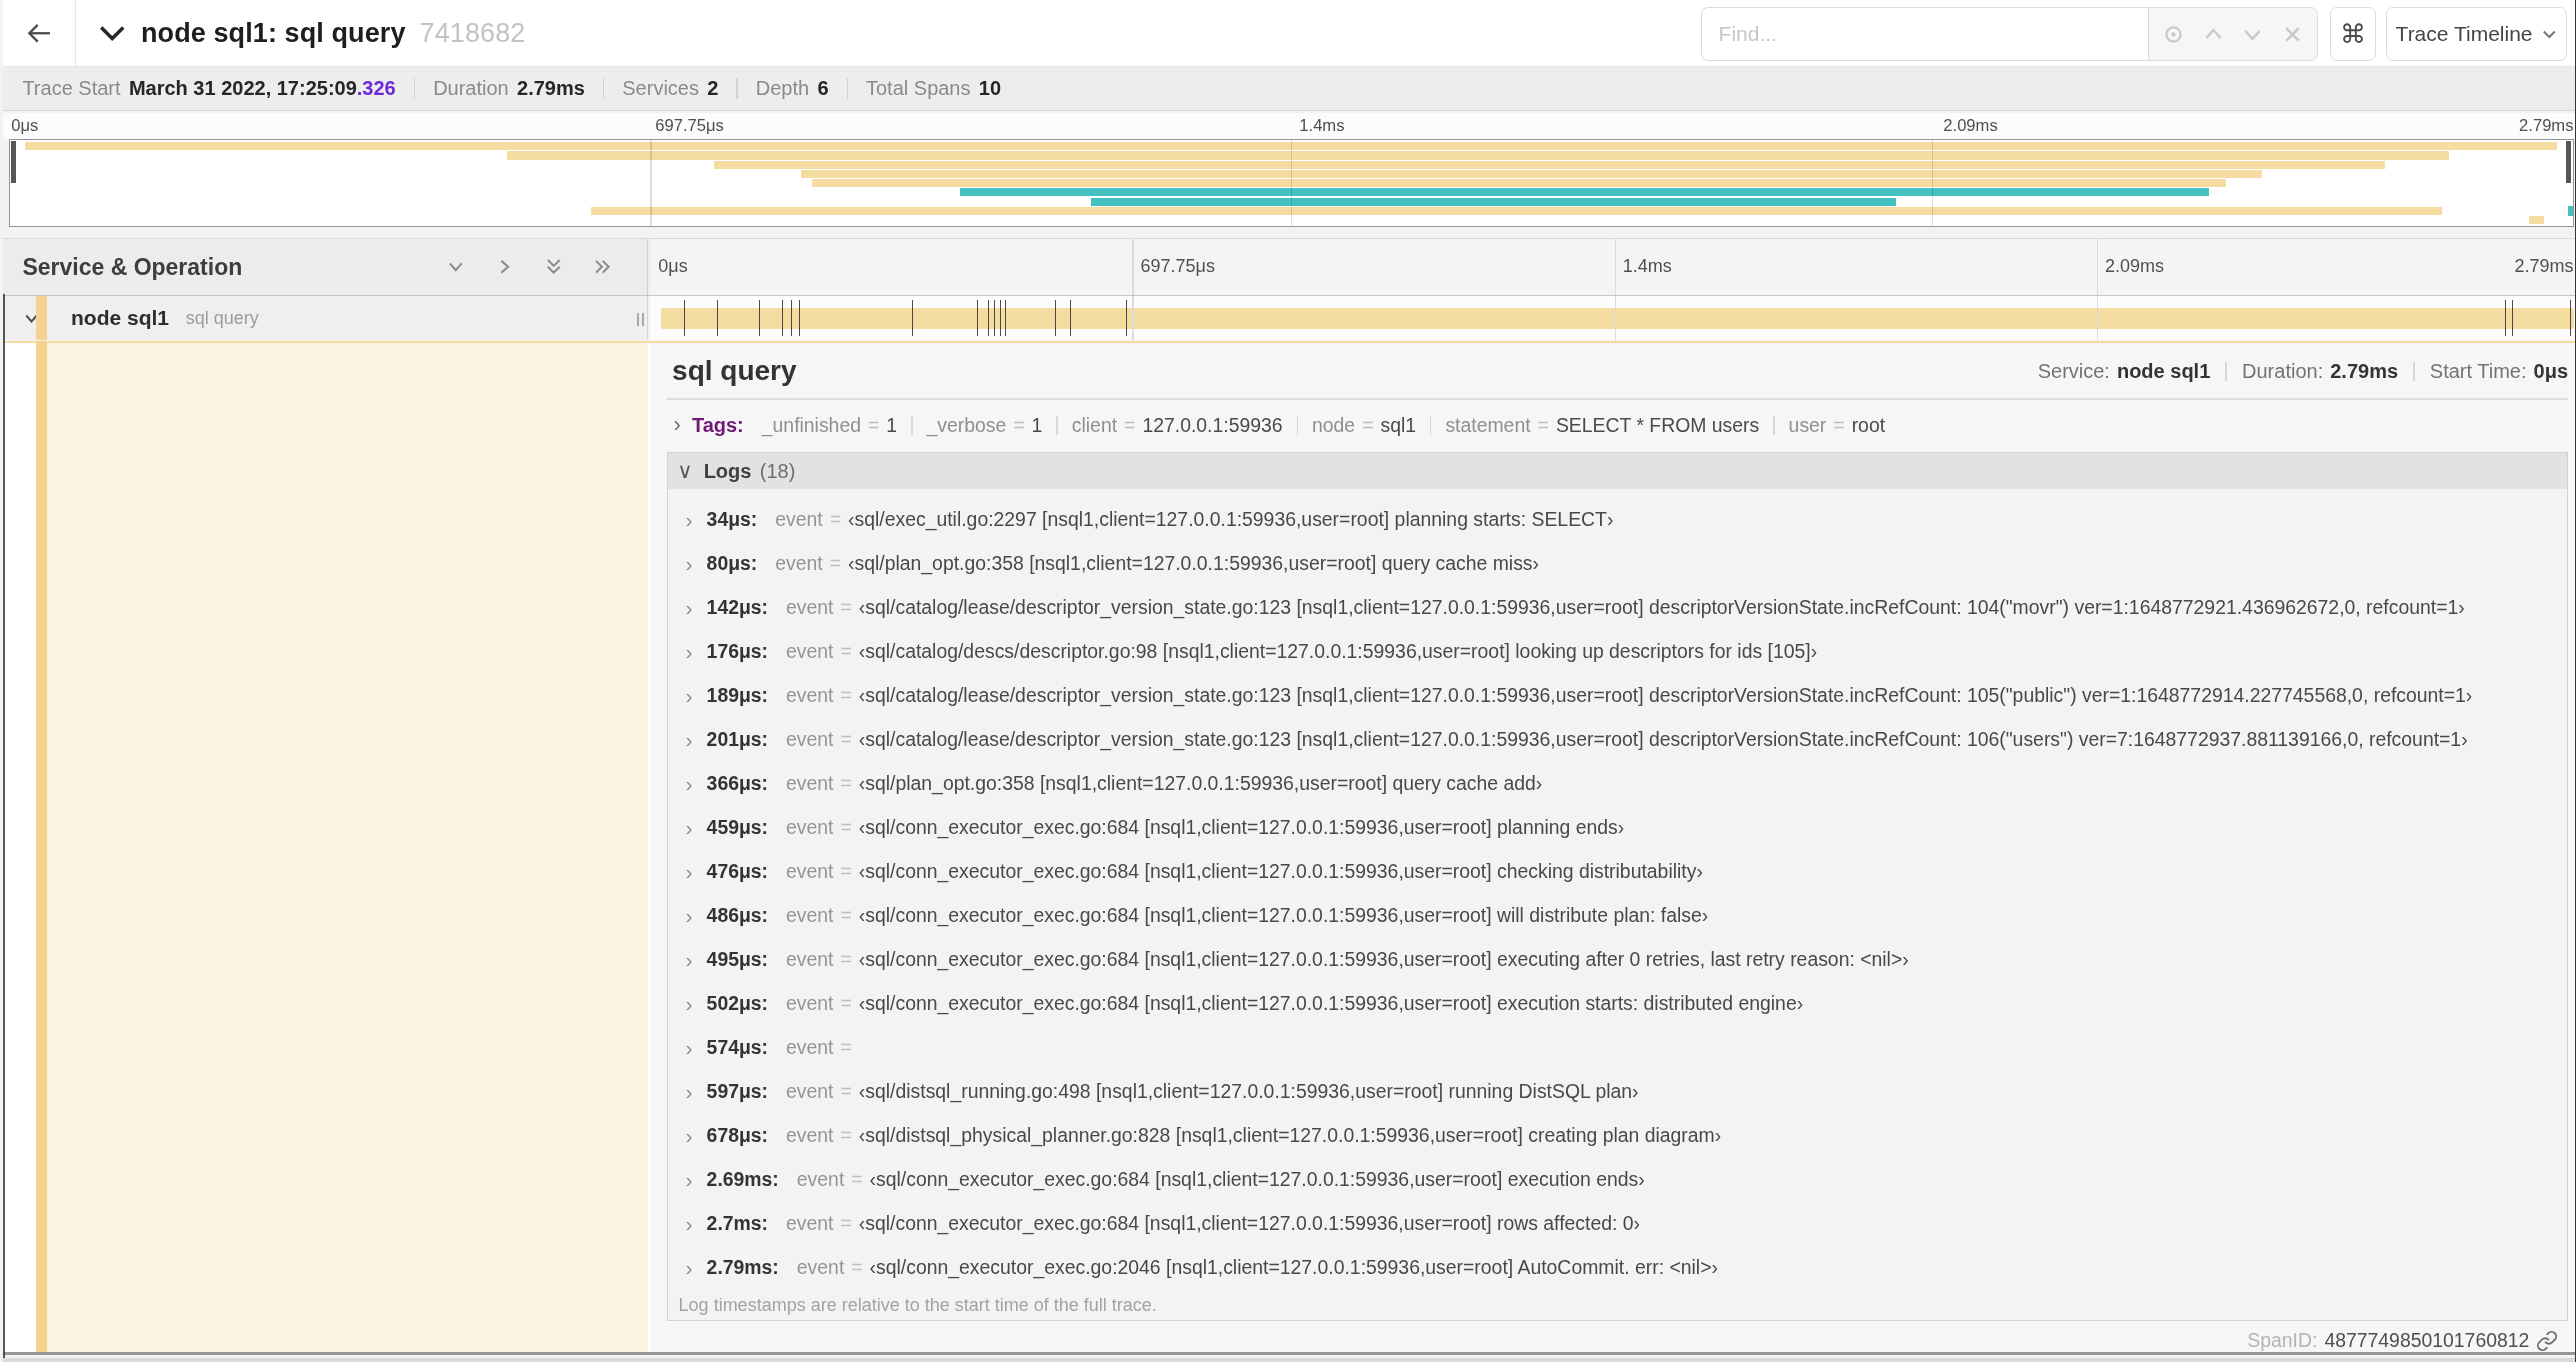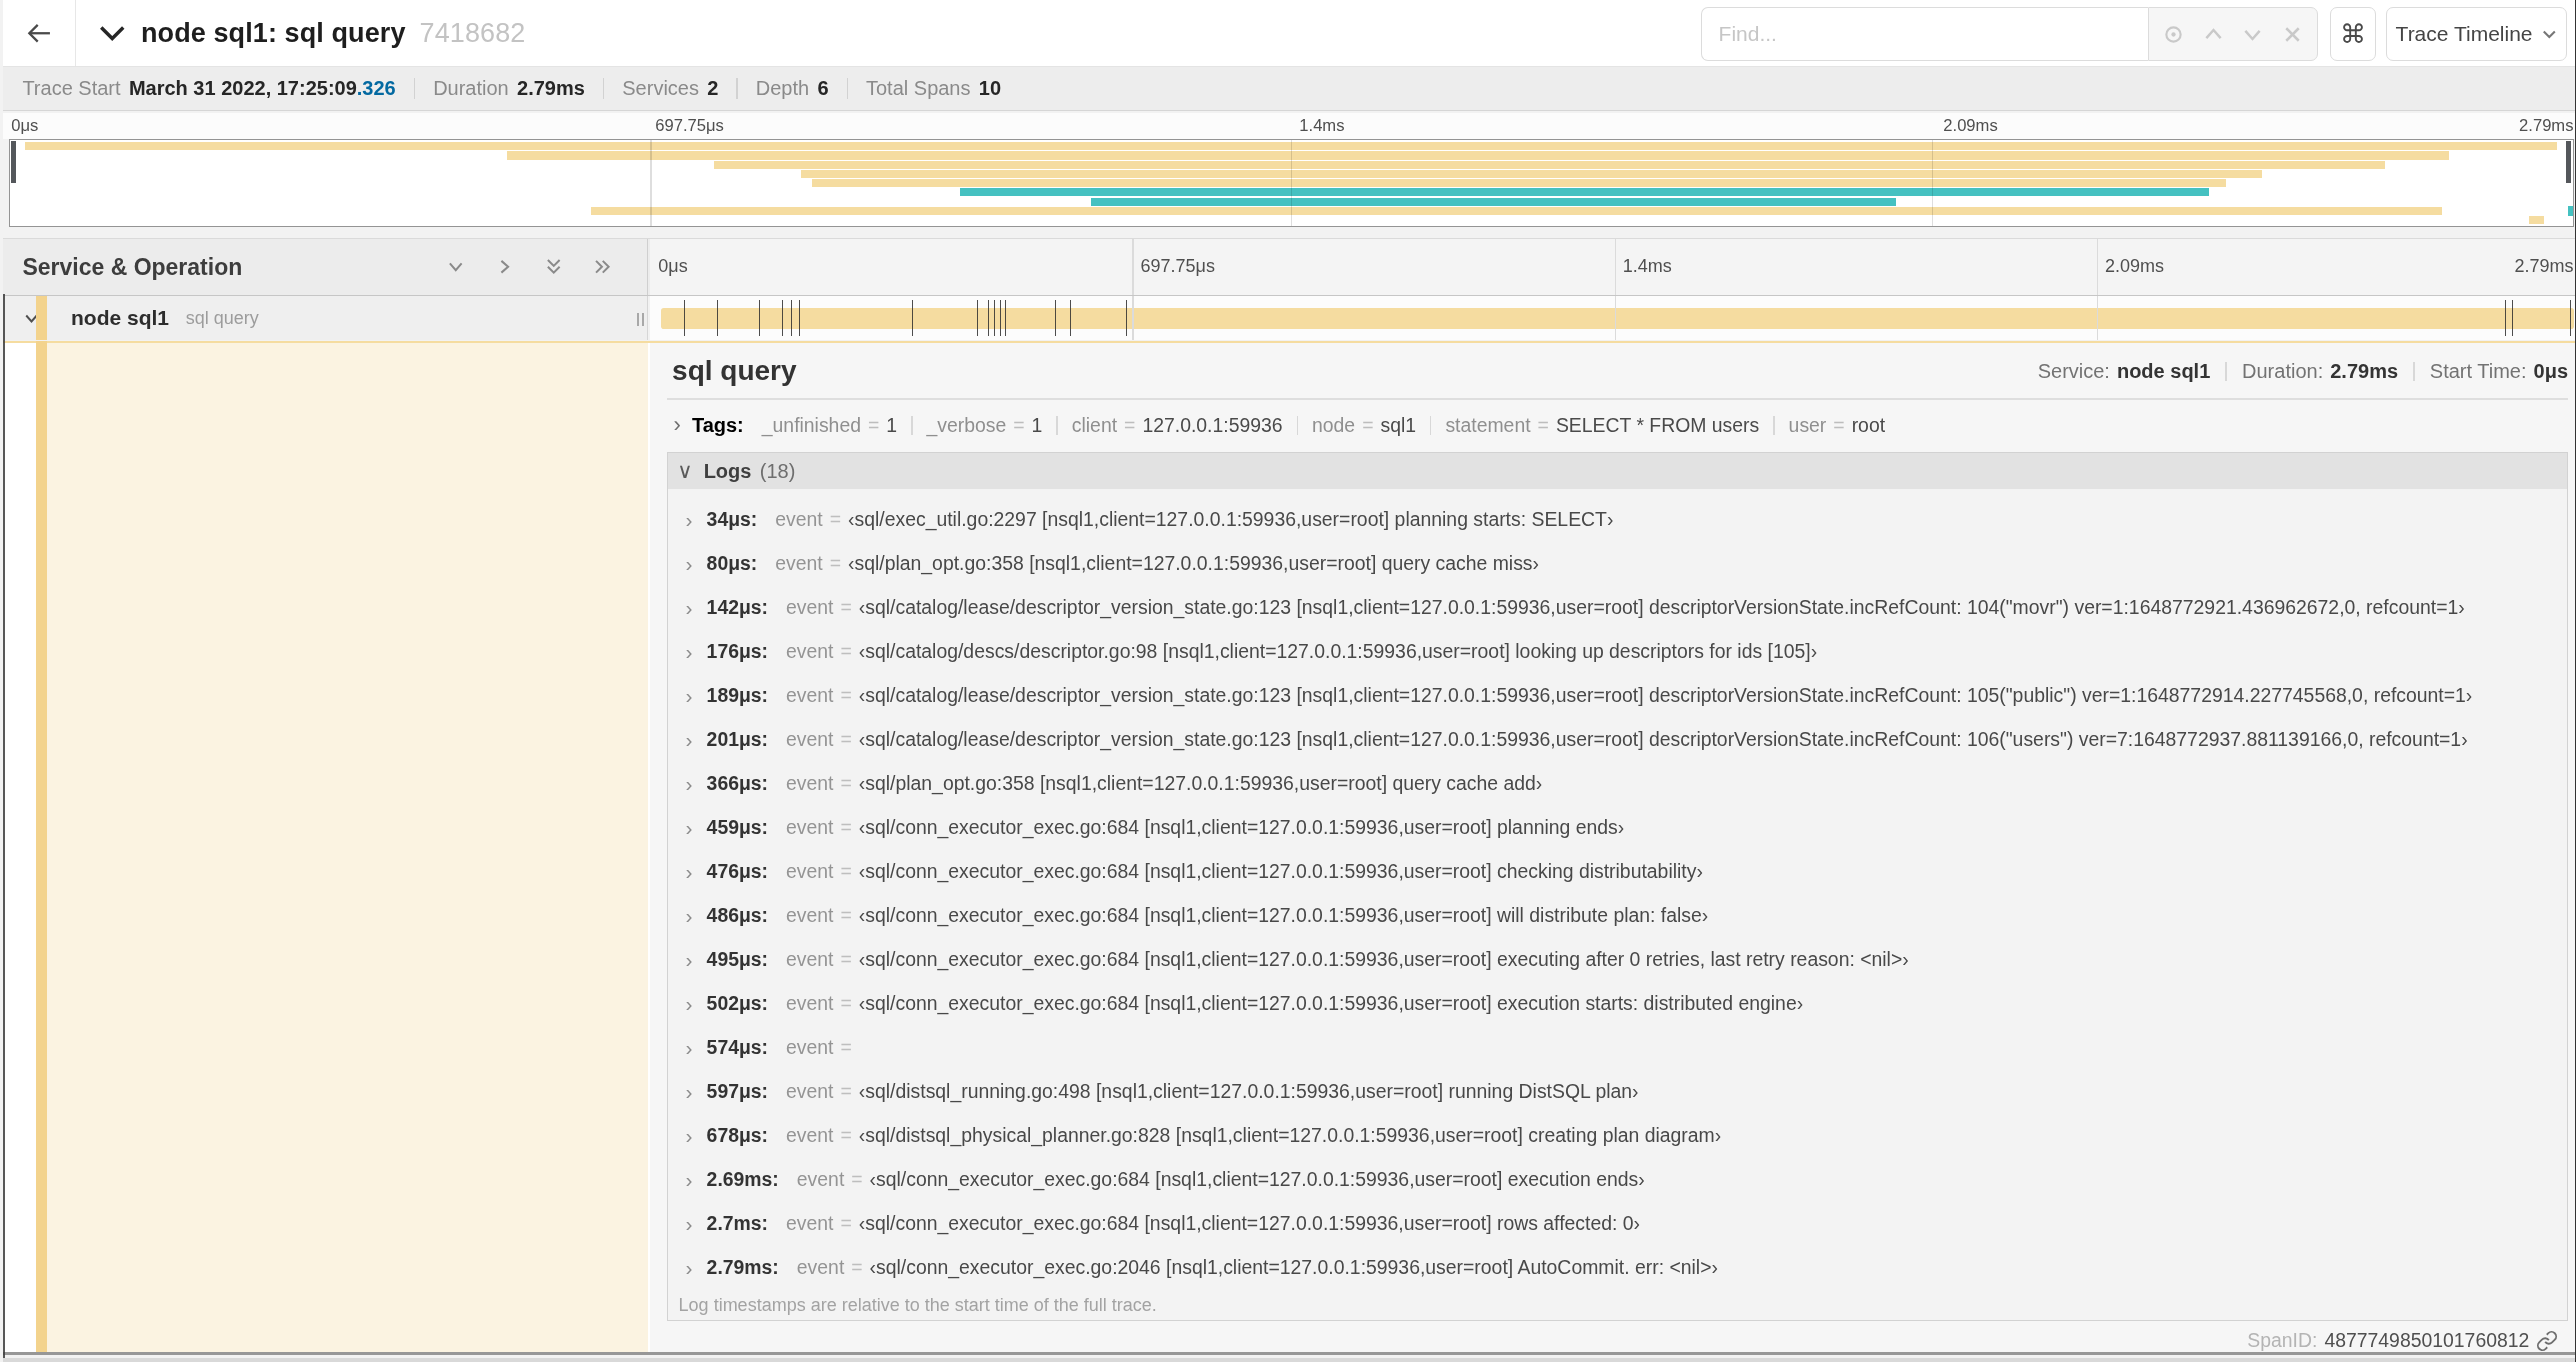".326" .ti-dim { color: #0369a1 -> #6d28d9 }
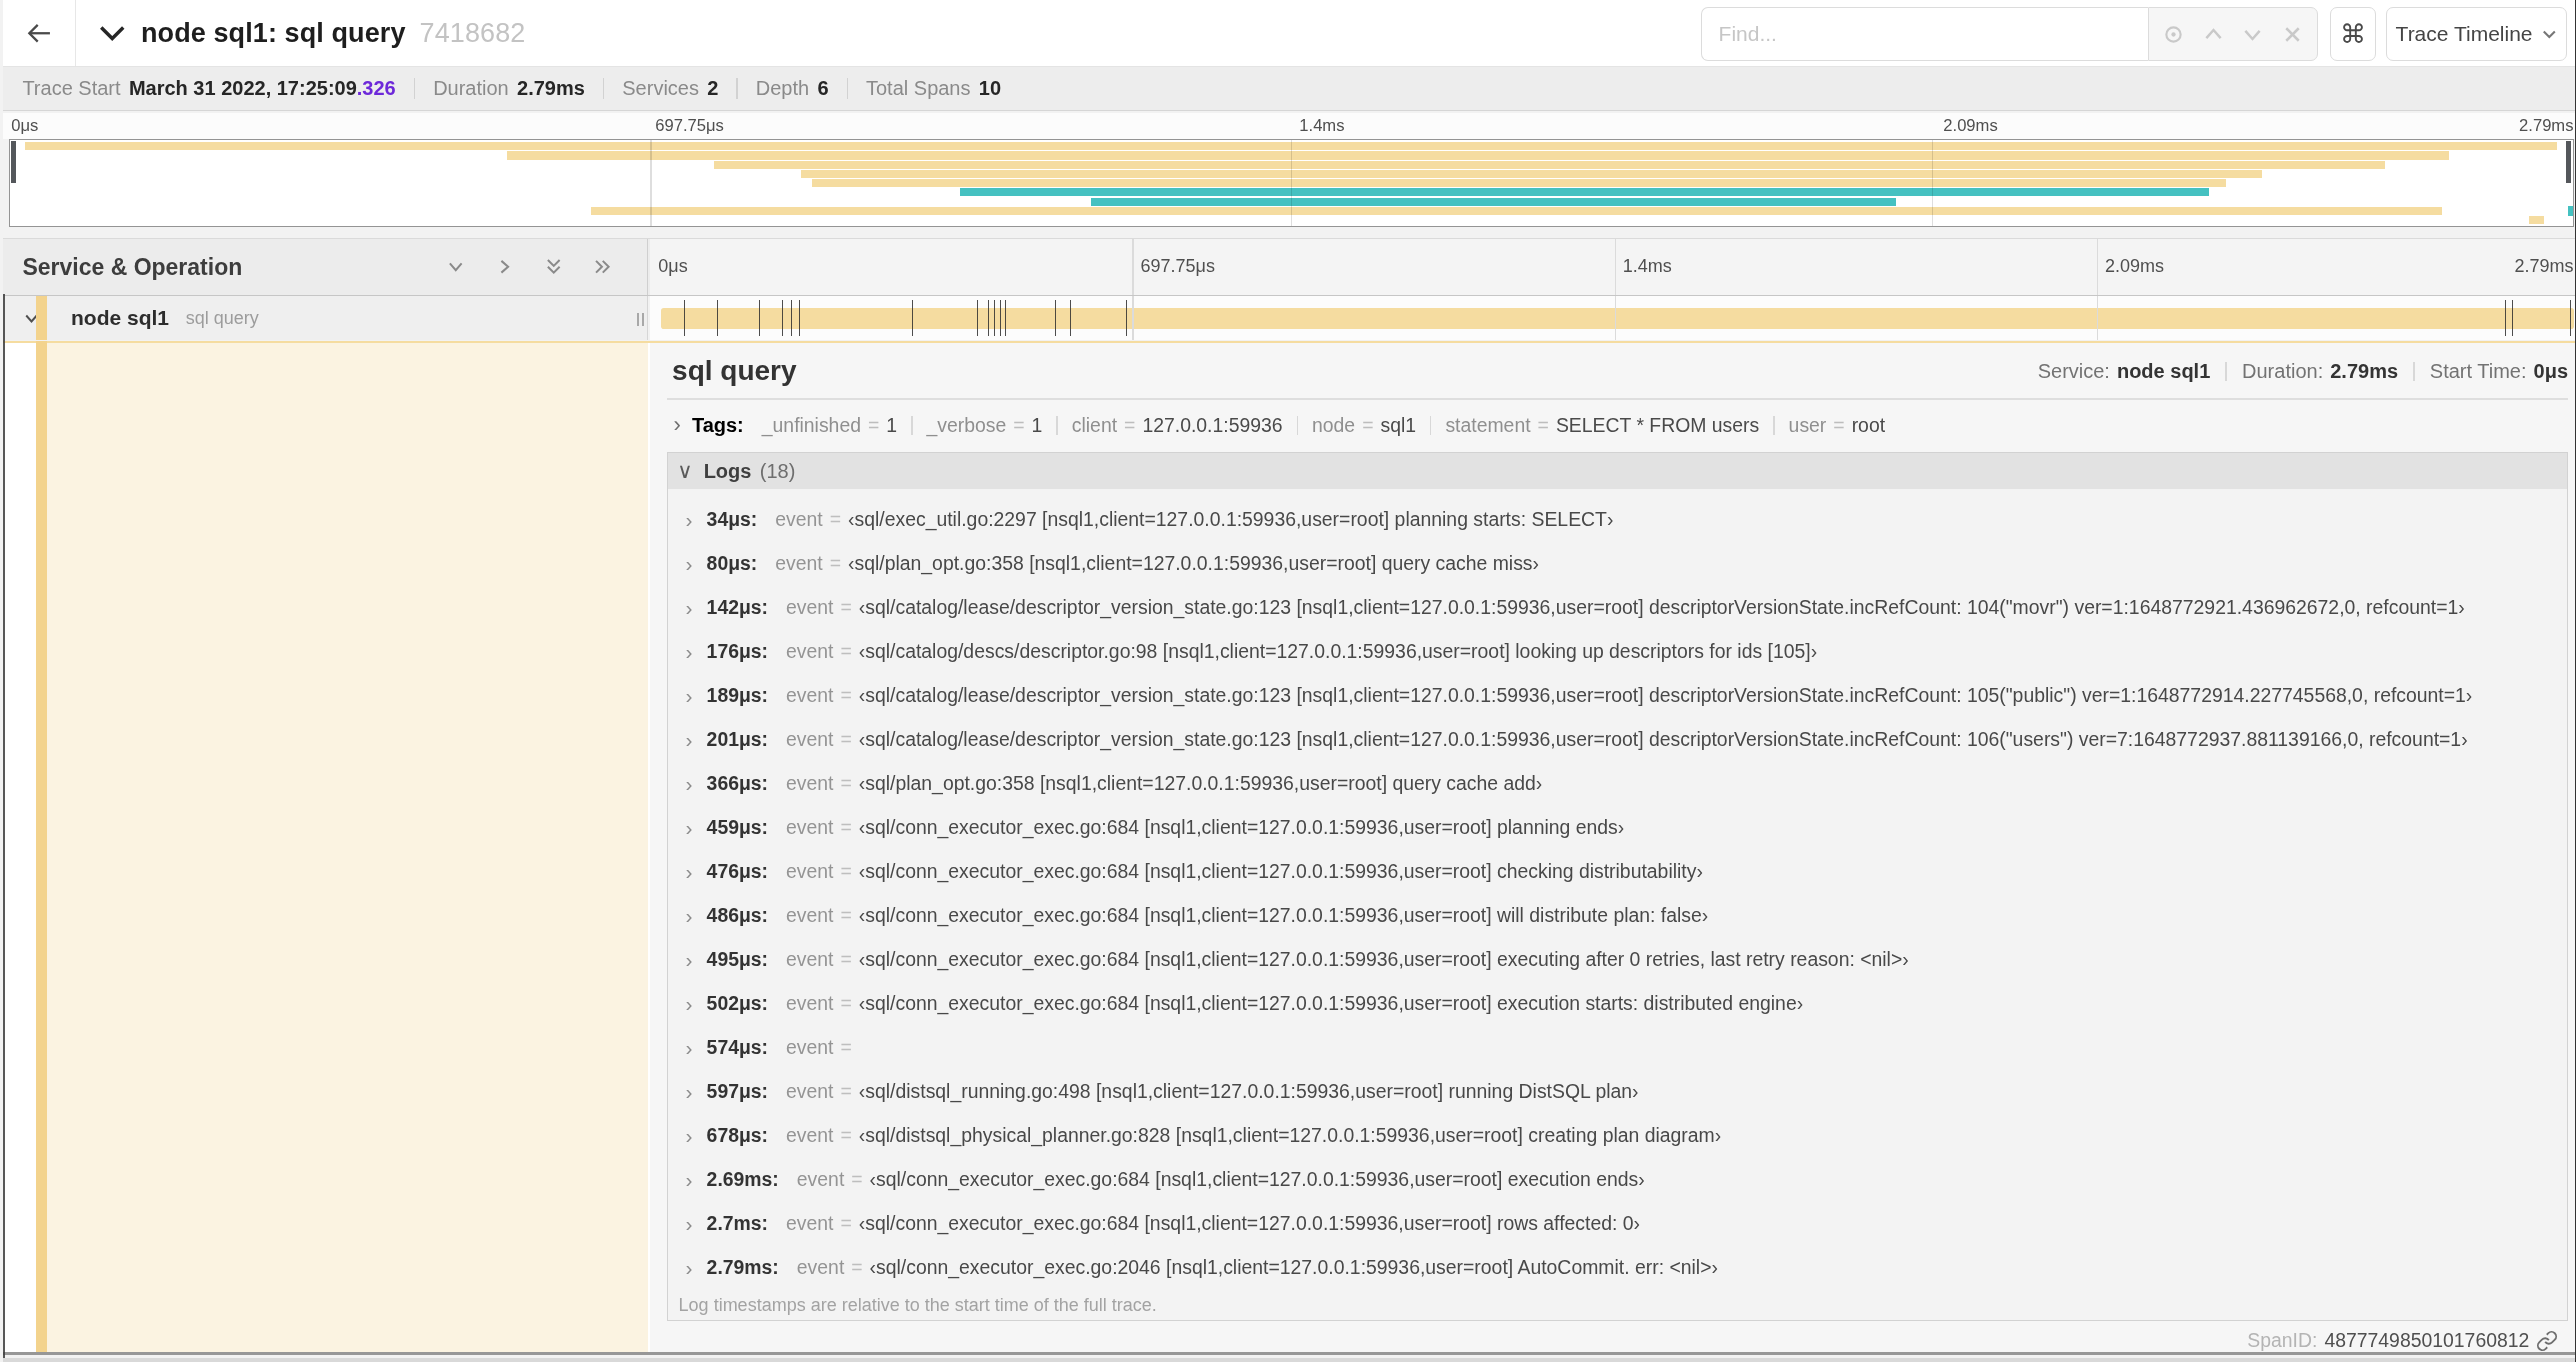"Tags:" .tags-label { color: #000000 -> #701a75 }
